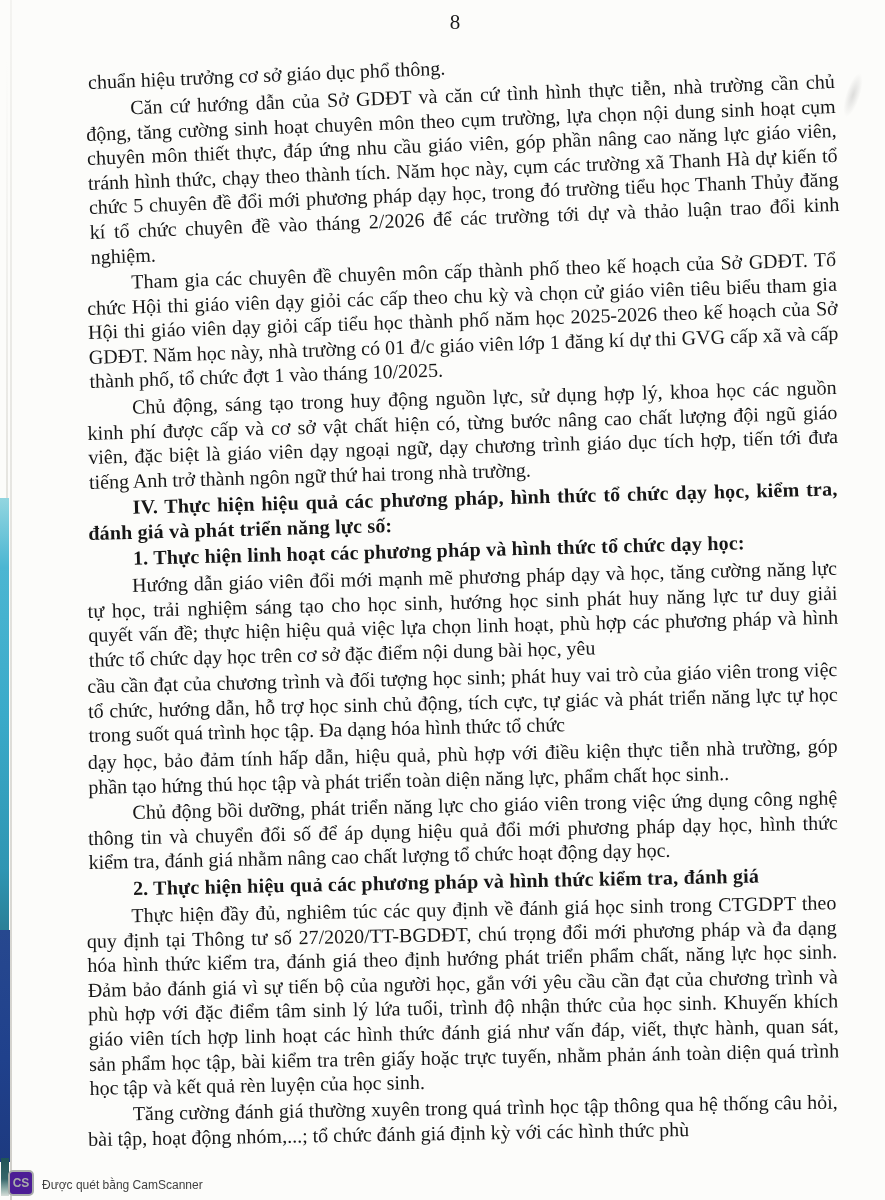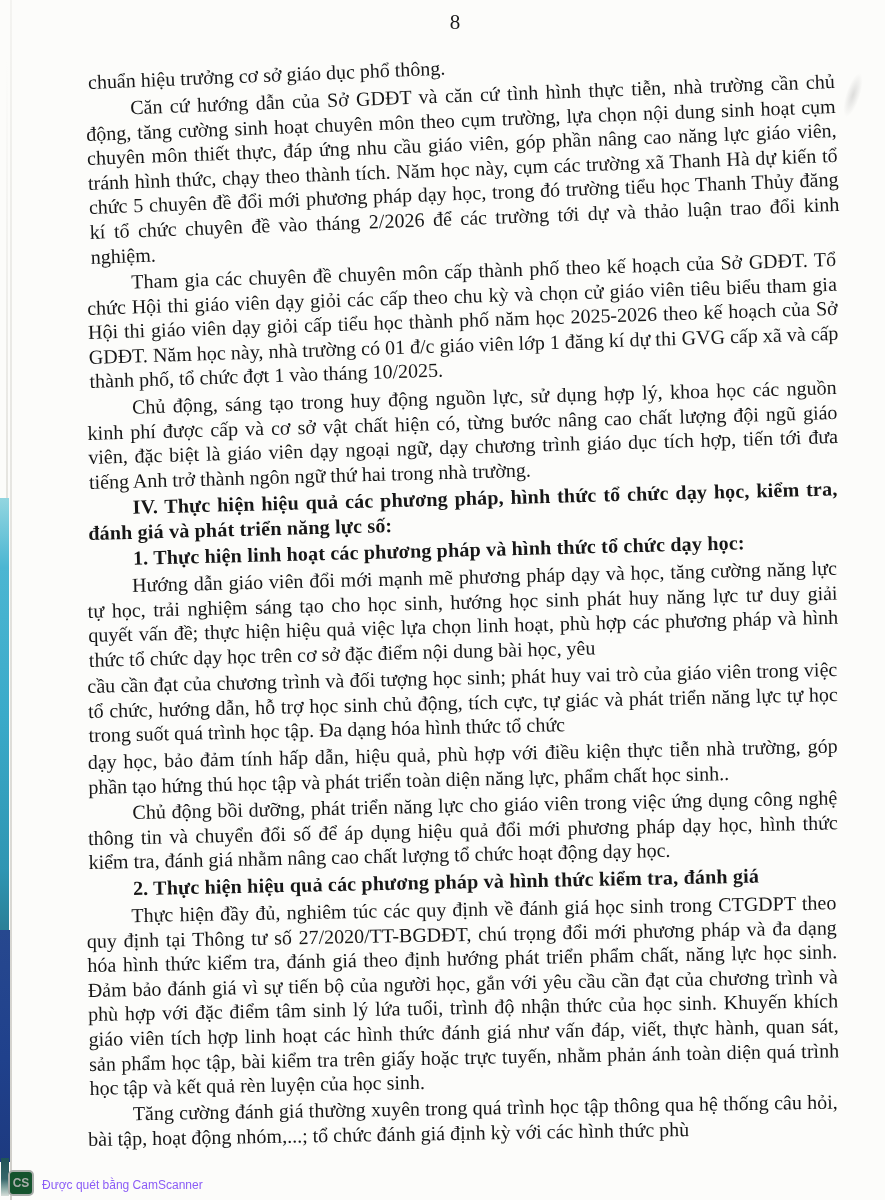"CS" .cs-badge { background: #14532d -> #4c1d95 }
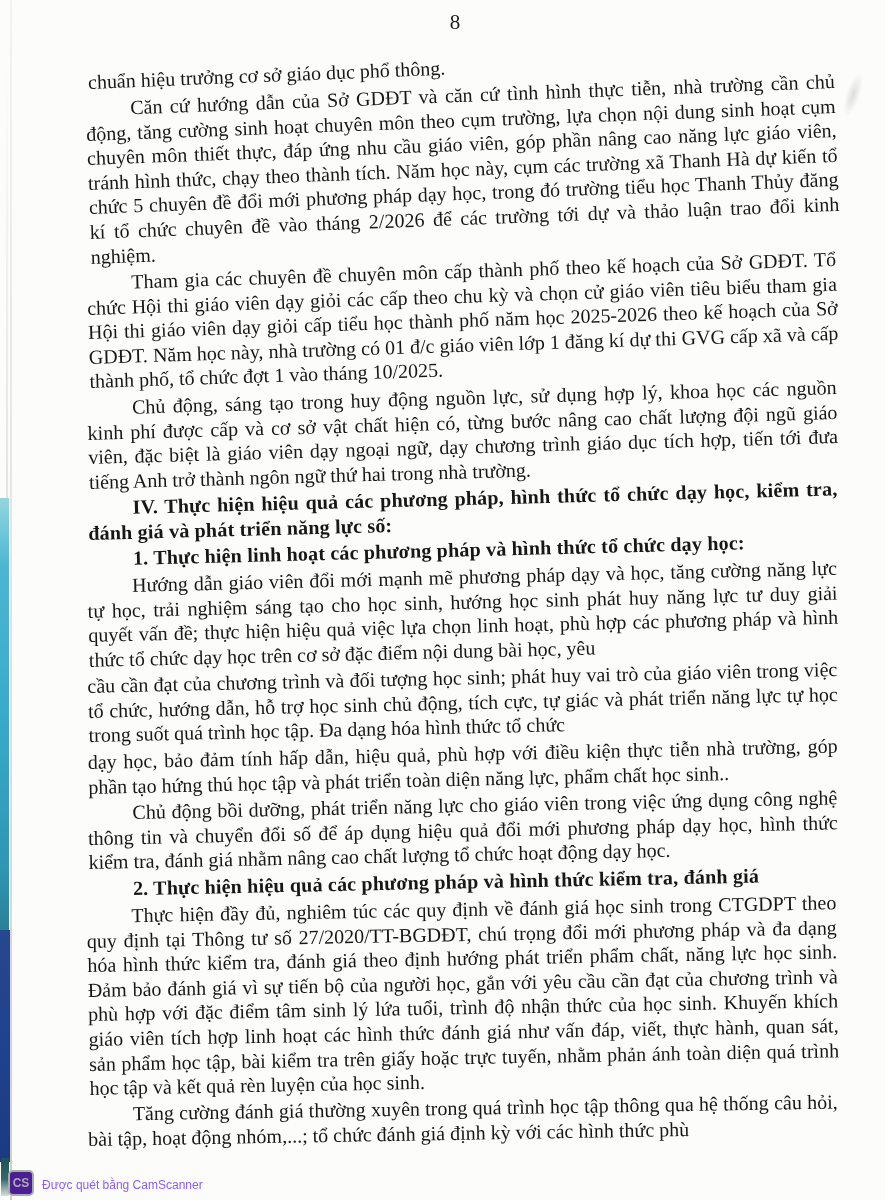"Được quét bằng CamScanner" .cs-text { color: #8b5cf6 -> #404040 }
